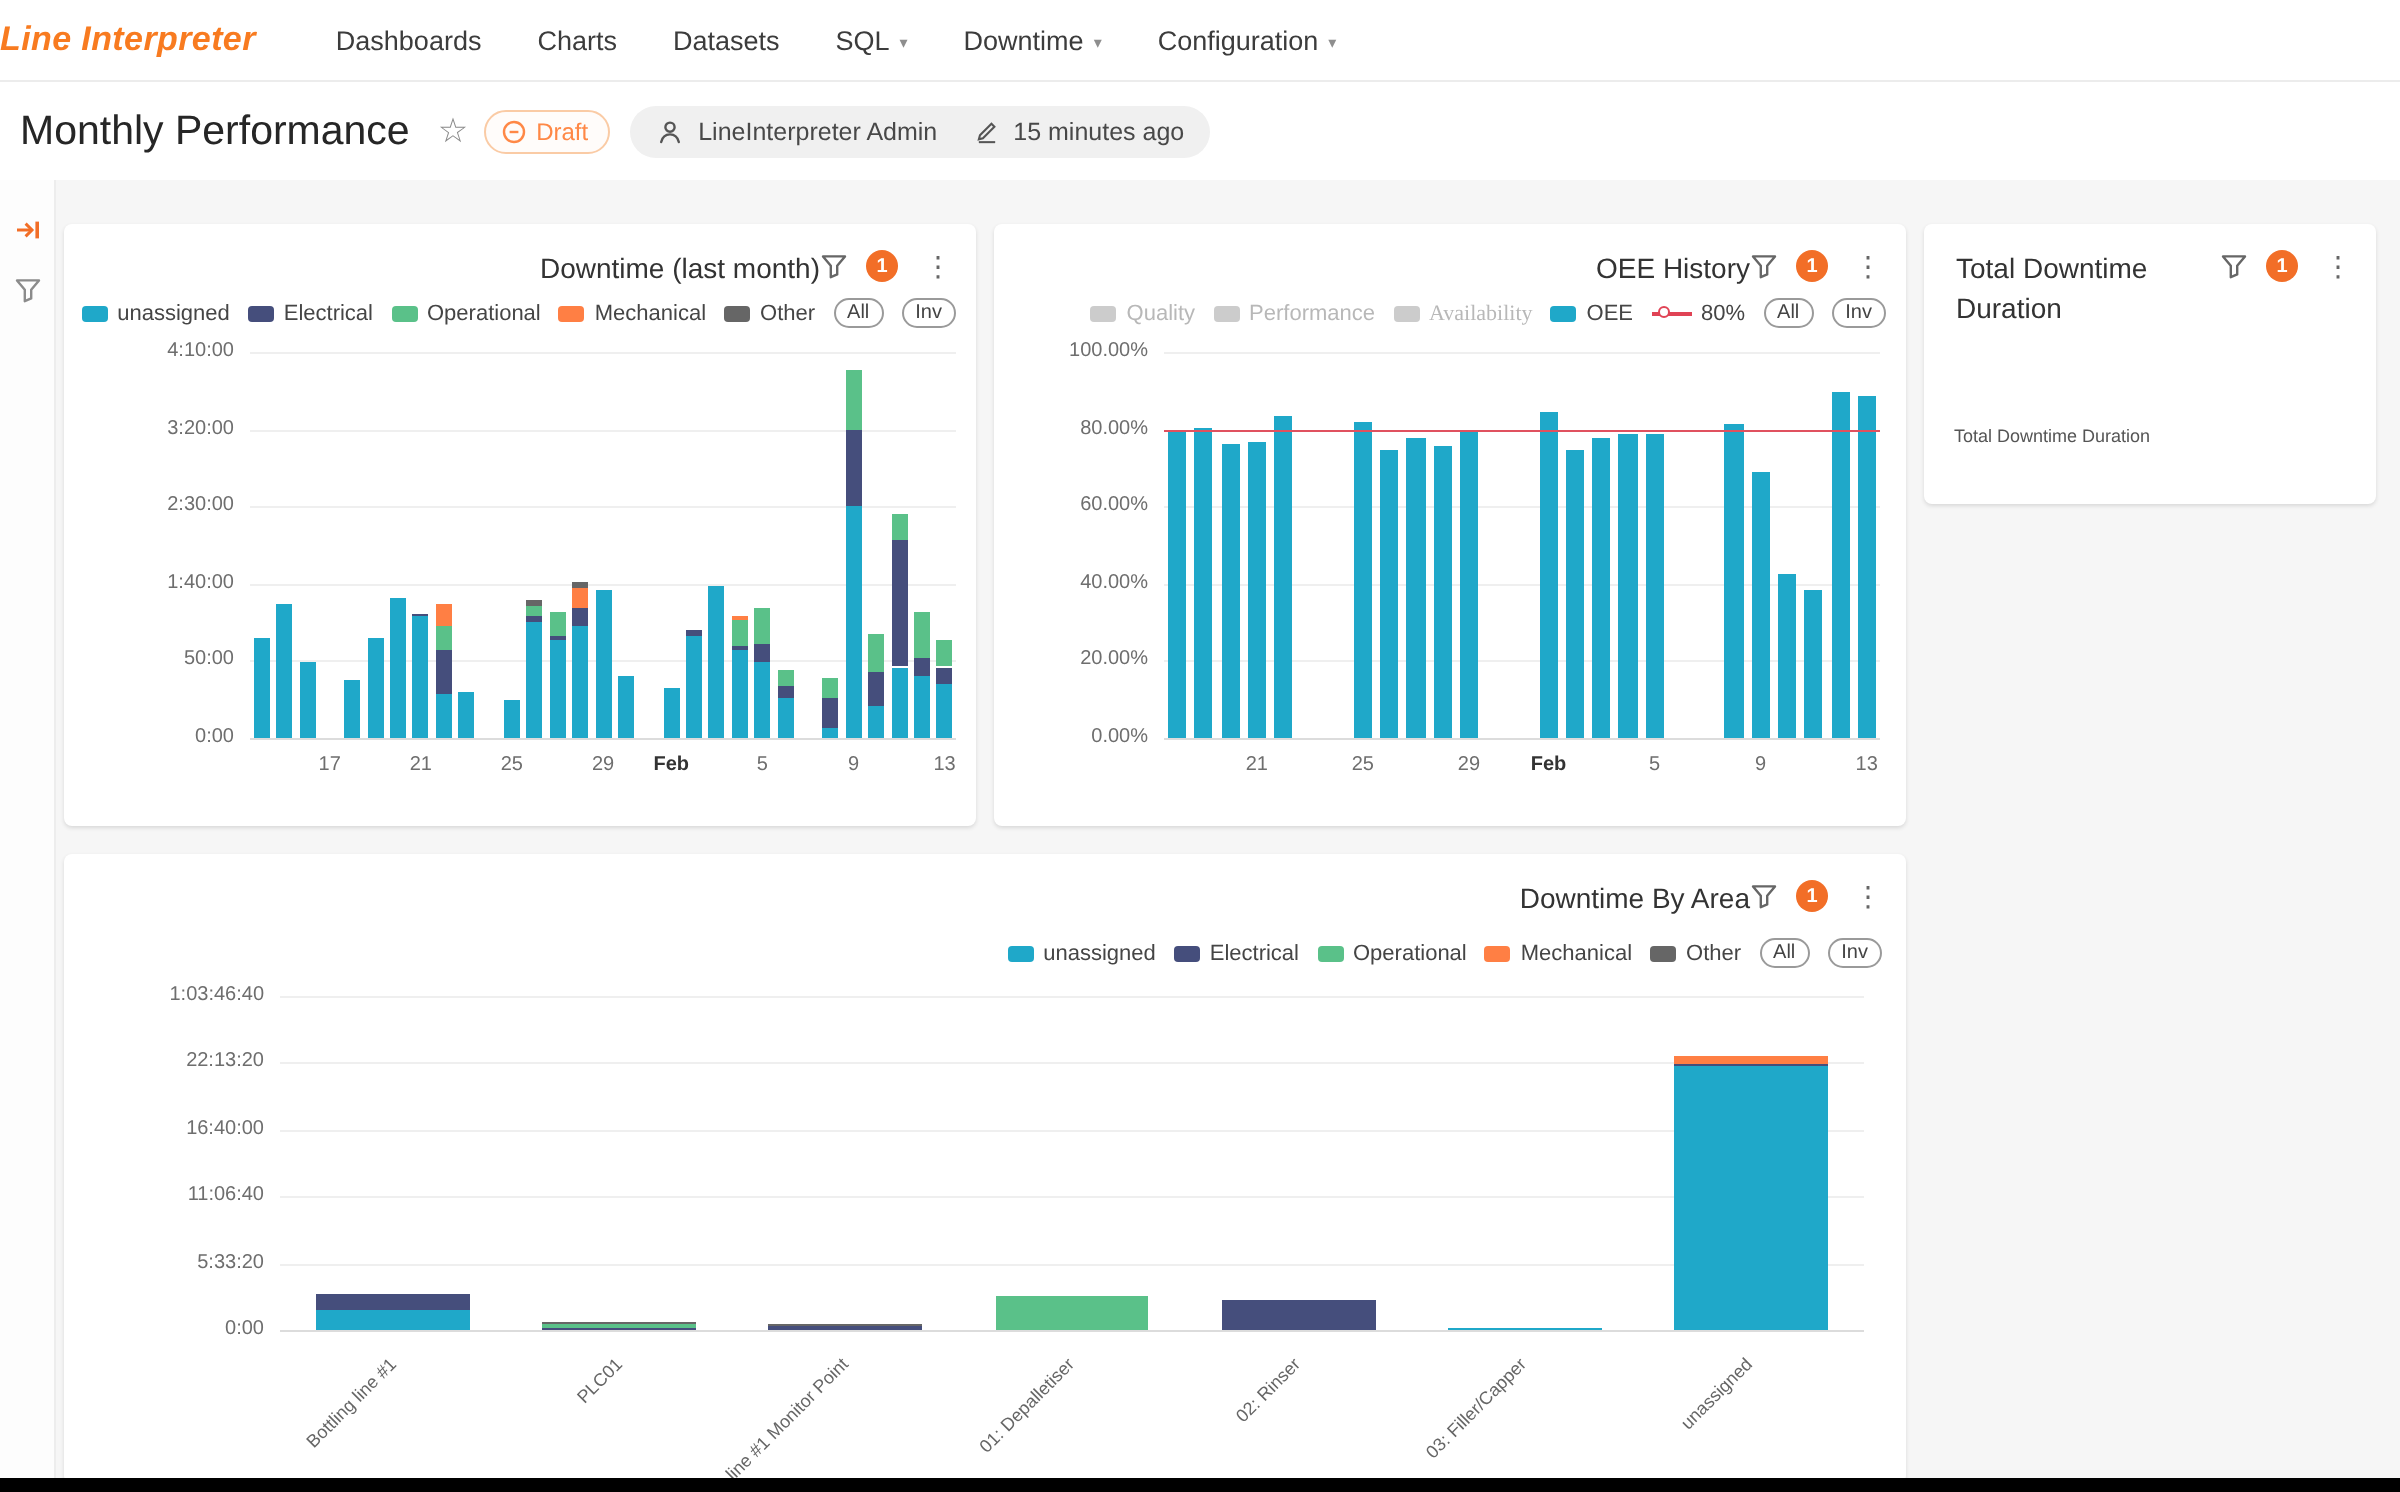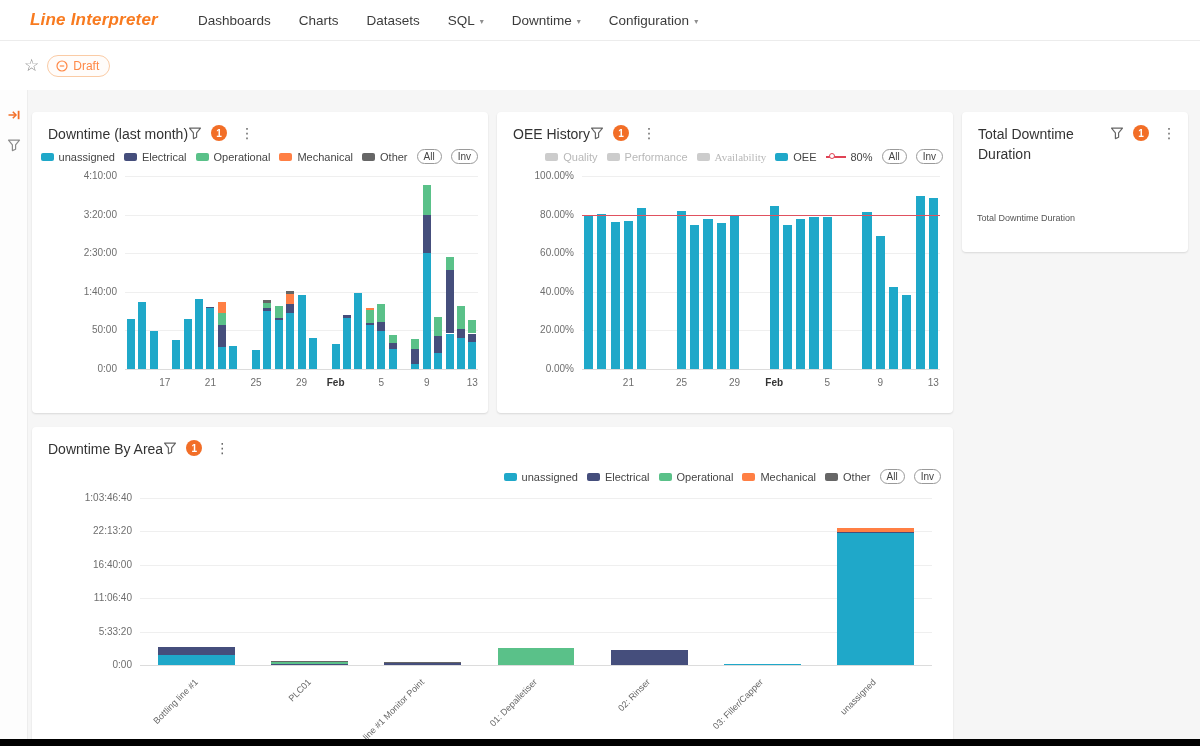"Line Interpreter" .topnav { padding-left: 30px -> none }
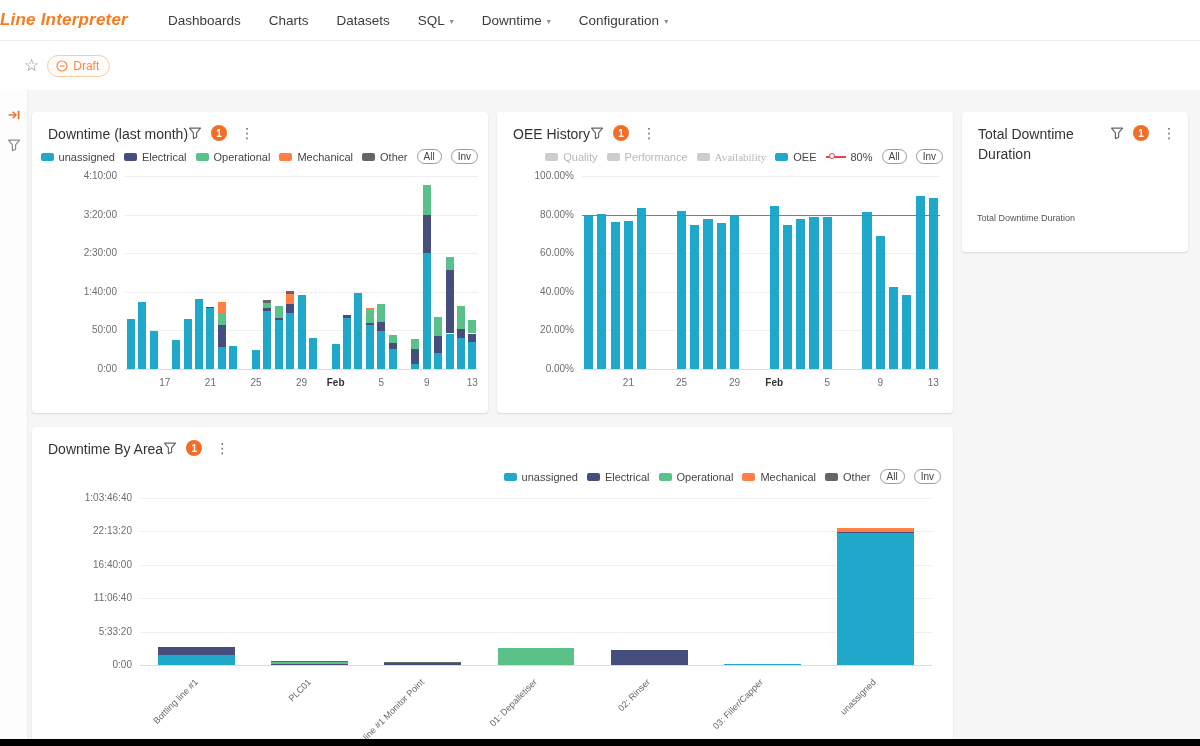"Monthly Performance" span.page-title { html: none -> <span>Monthly Performance</span> }
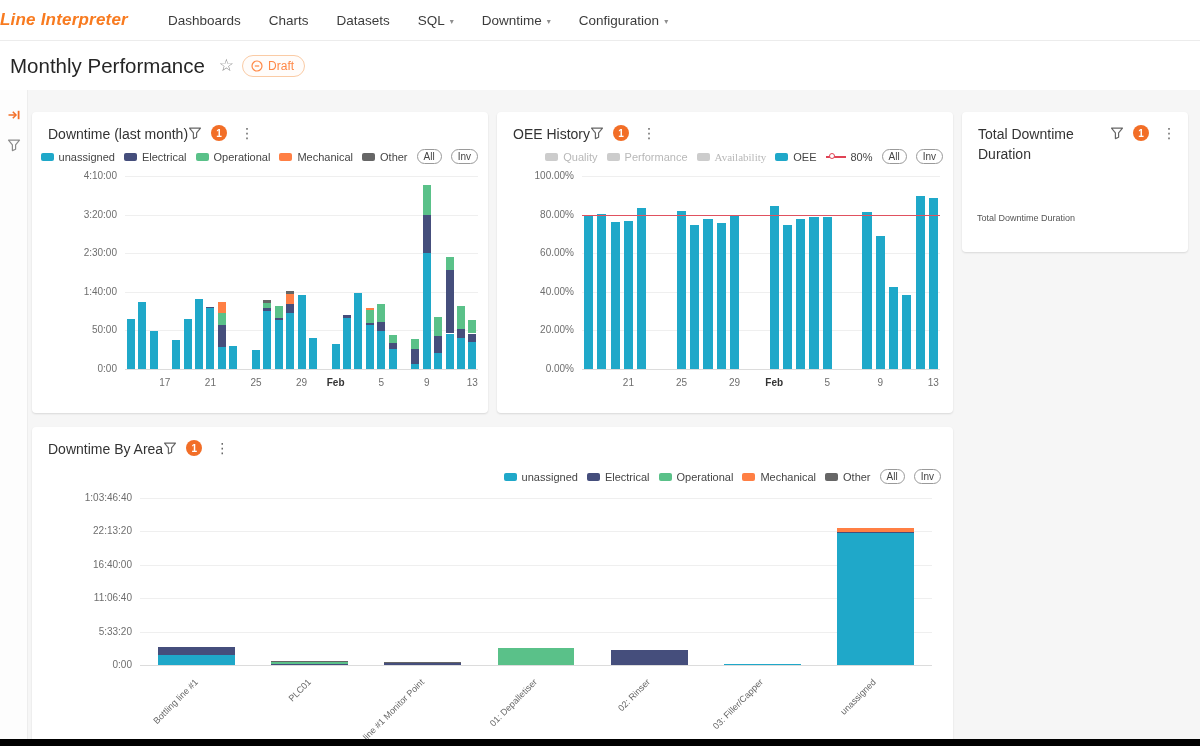"LineInterpreter Admin" span.meta-pill { html: none -> <span> <svg> <circle></circle> <path></path> </svg> <span>LineInterpreter Admin</span> <span></span> <svg> <path></path> <path></path> </svg> <span>15 minutes ago</span> </span> }
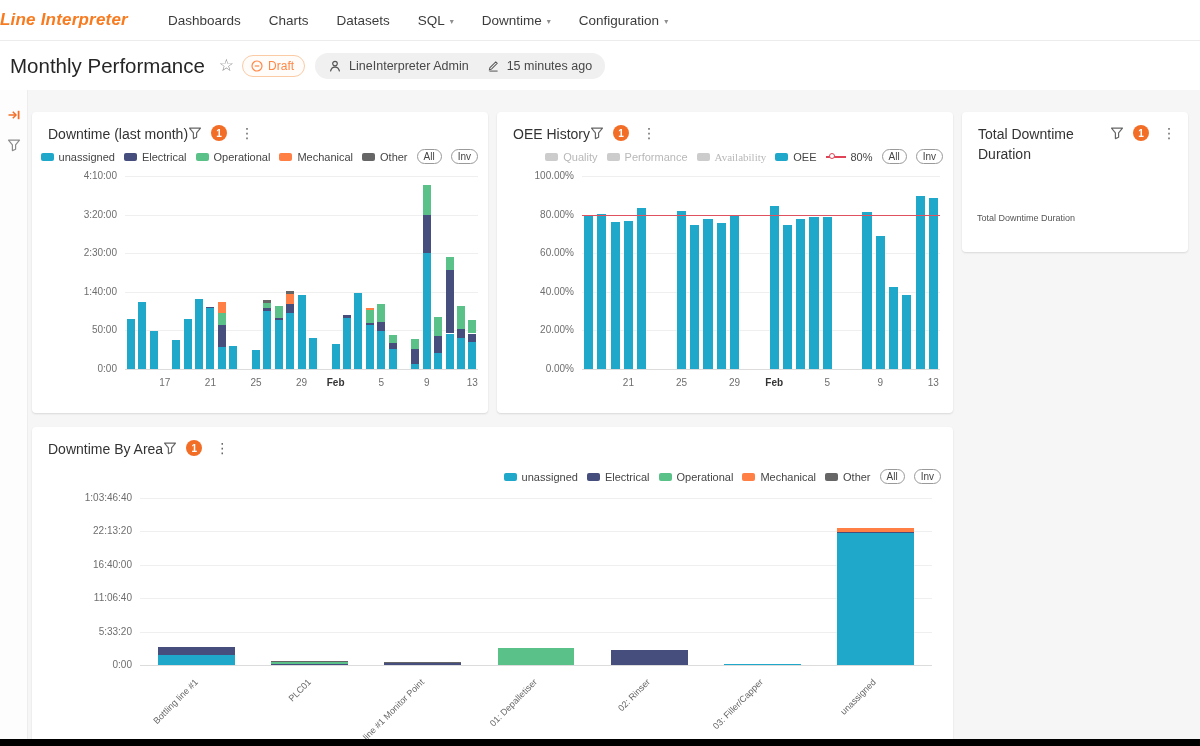"Downtime (last month)" .card-head { justify-content: flex-start -> flex-end }
